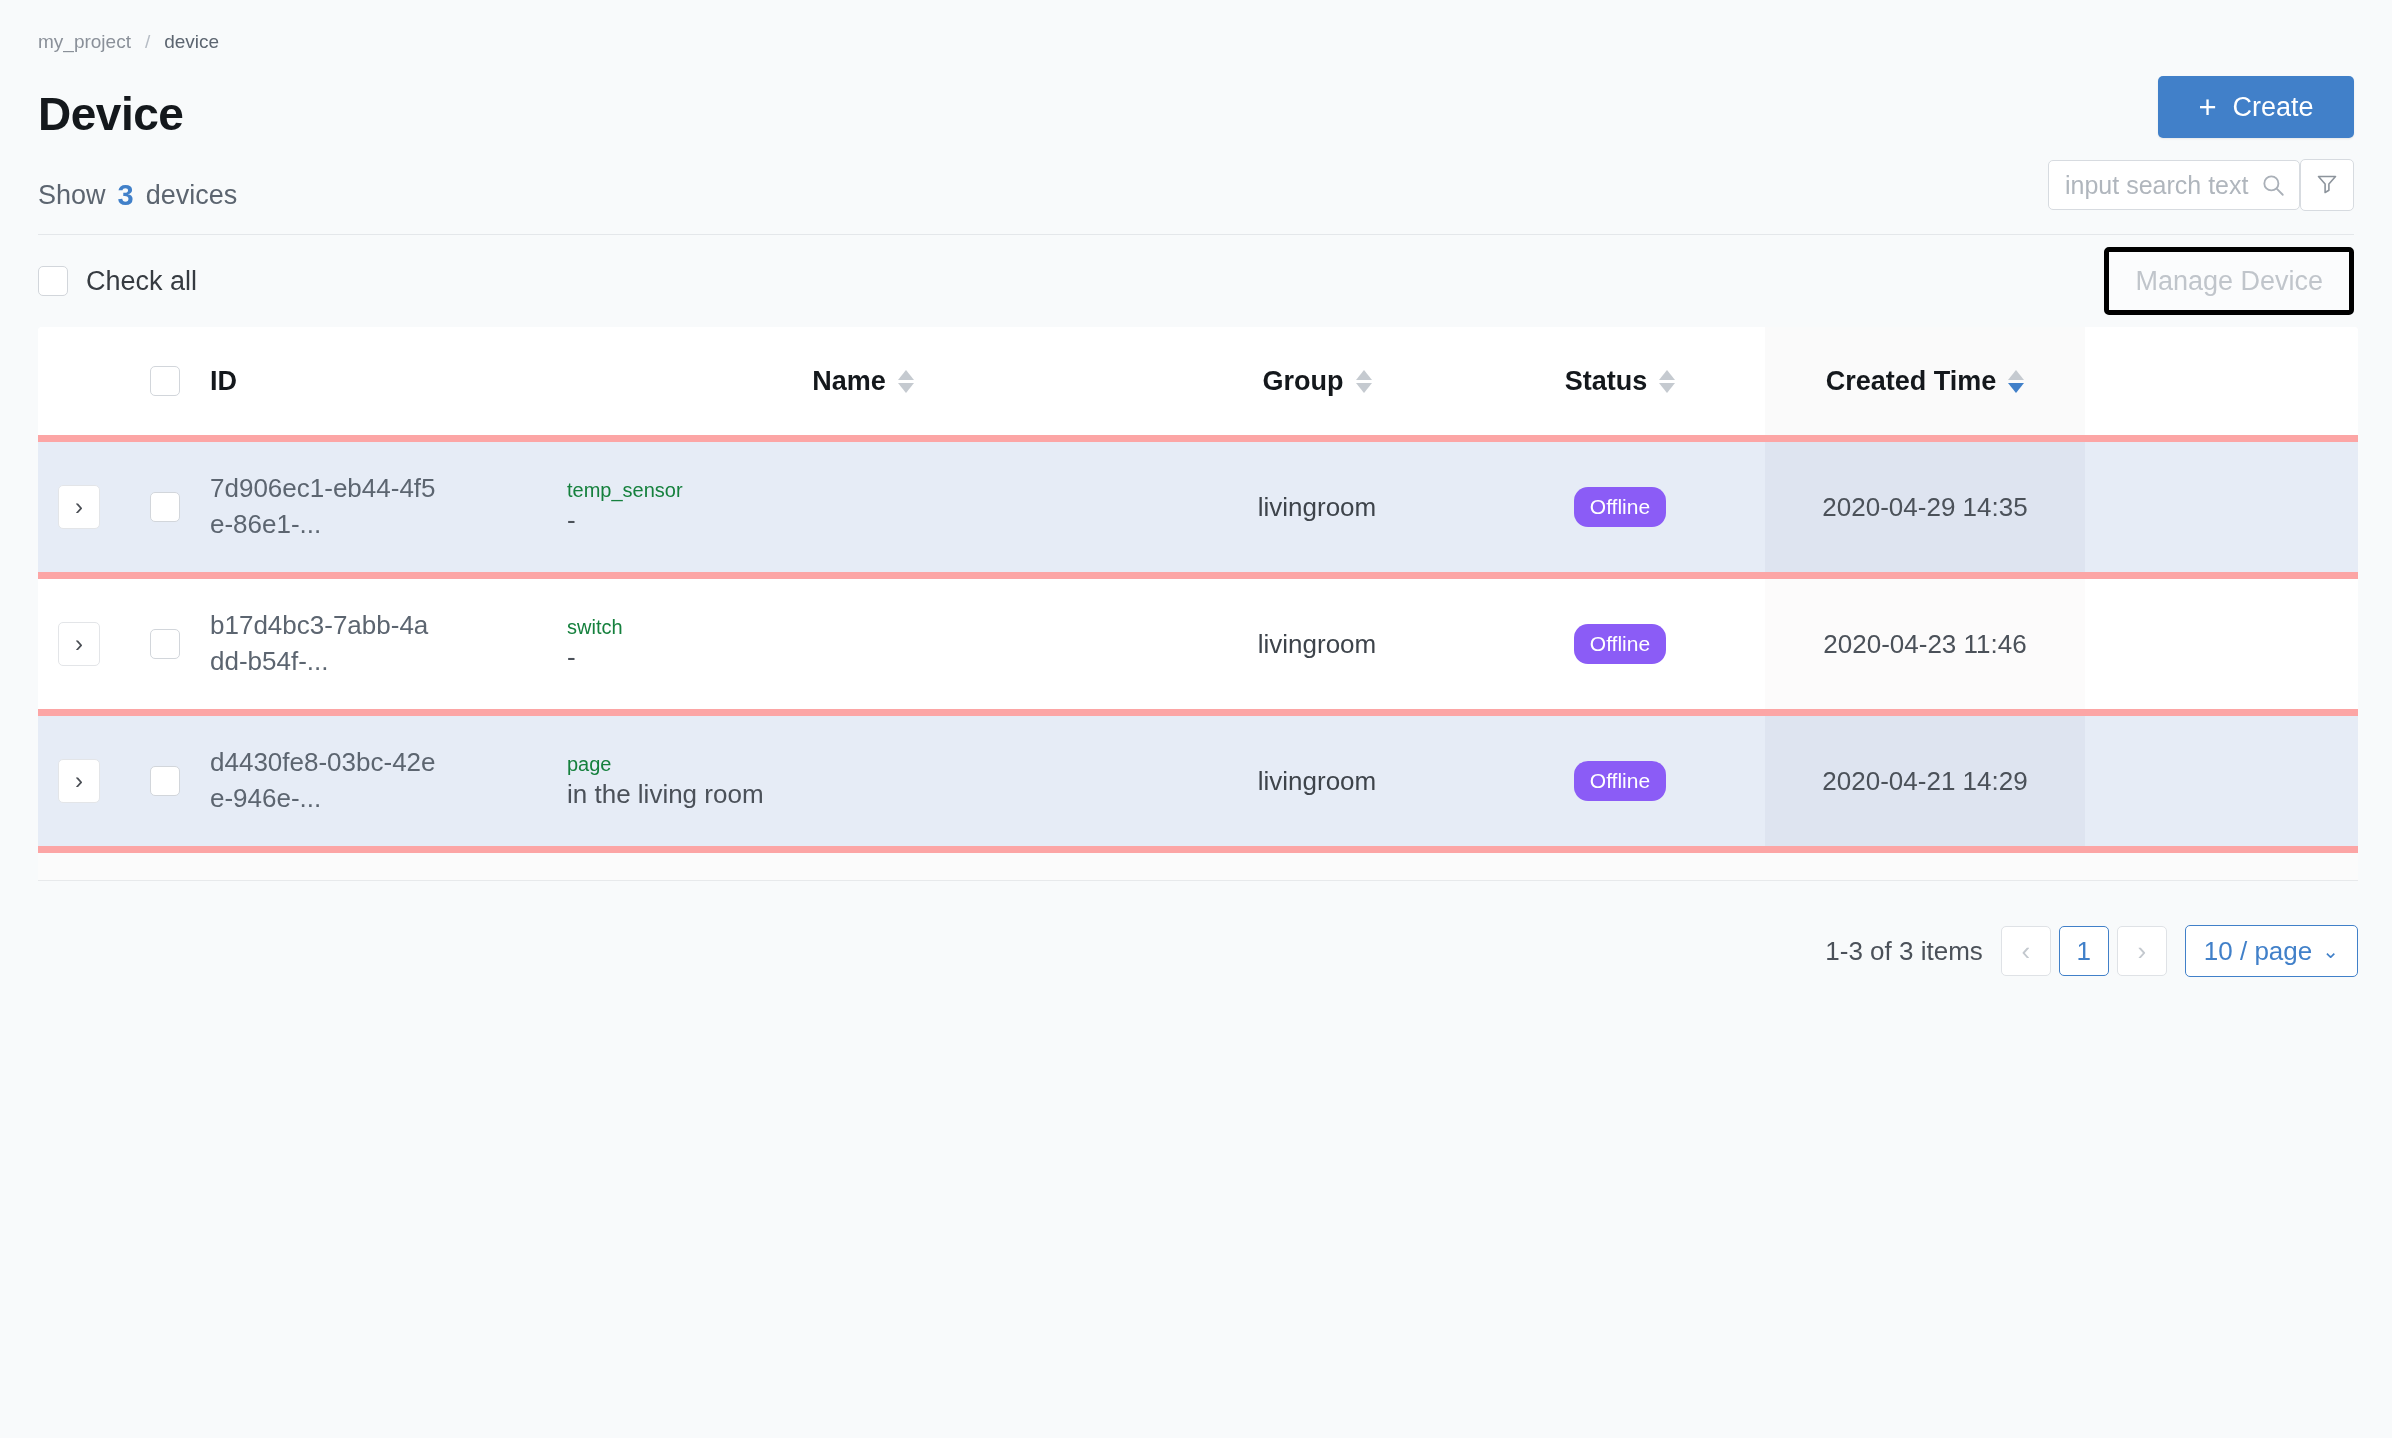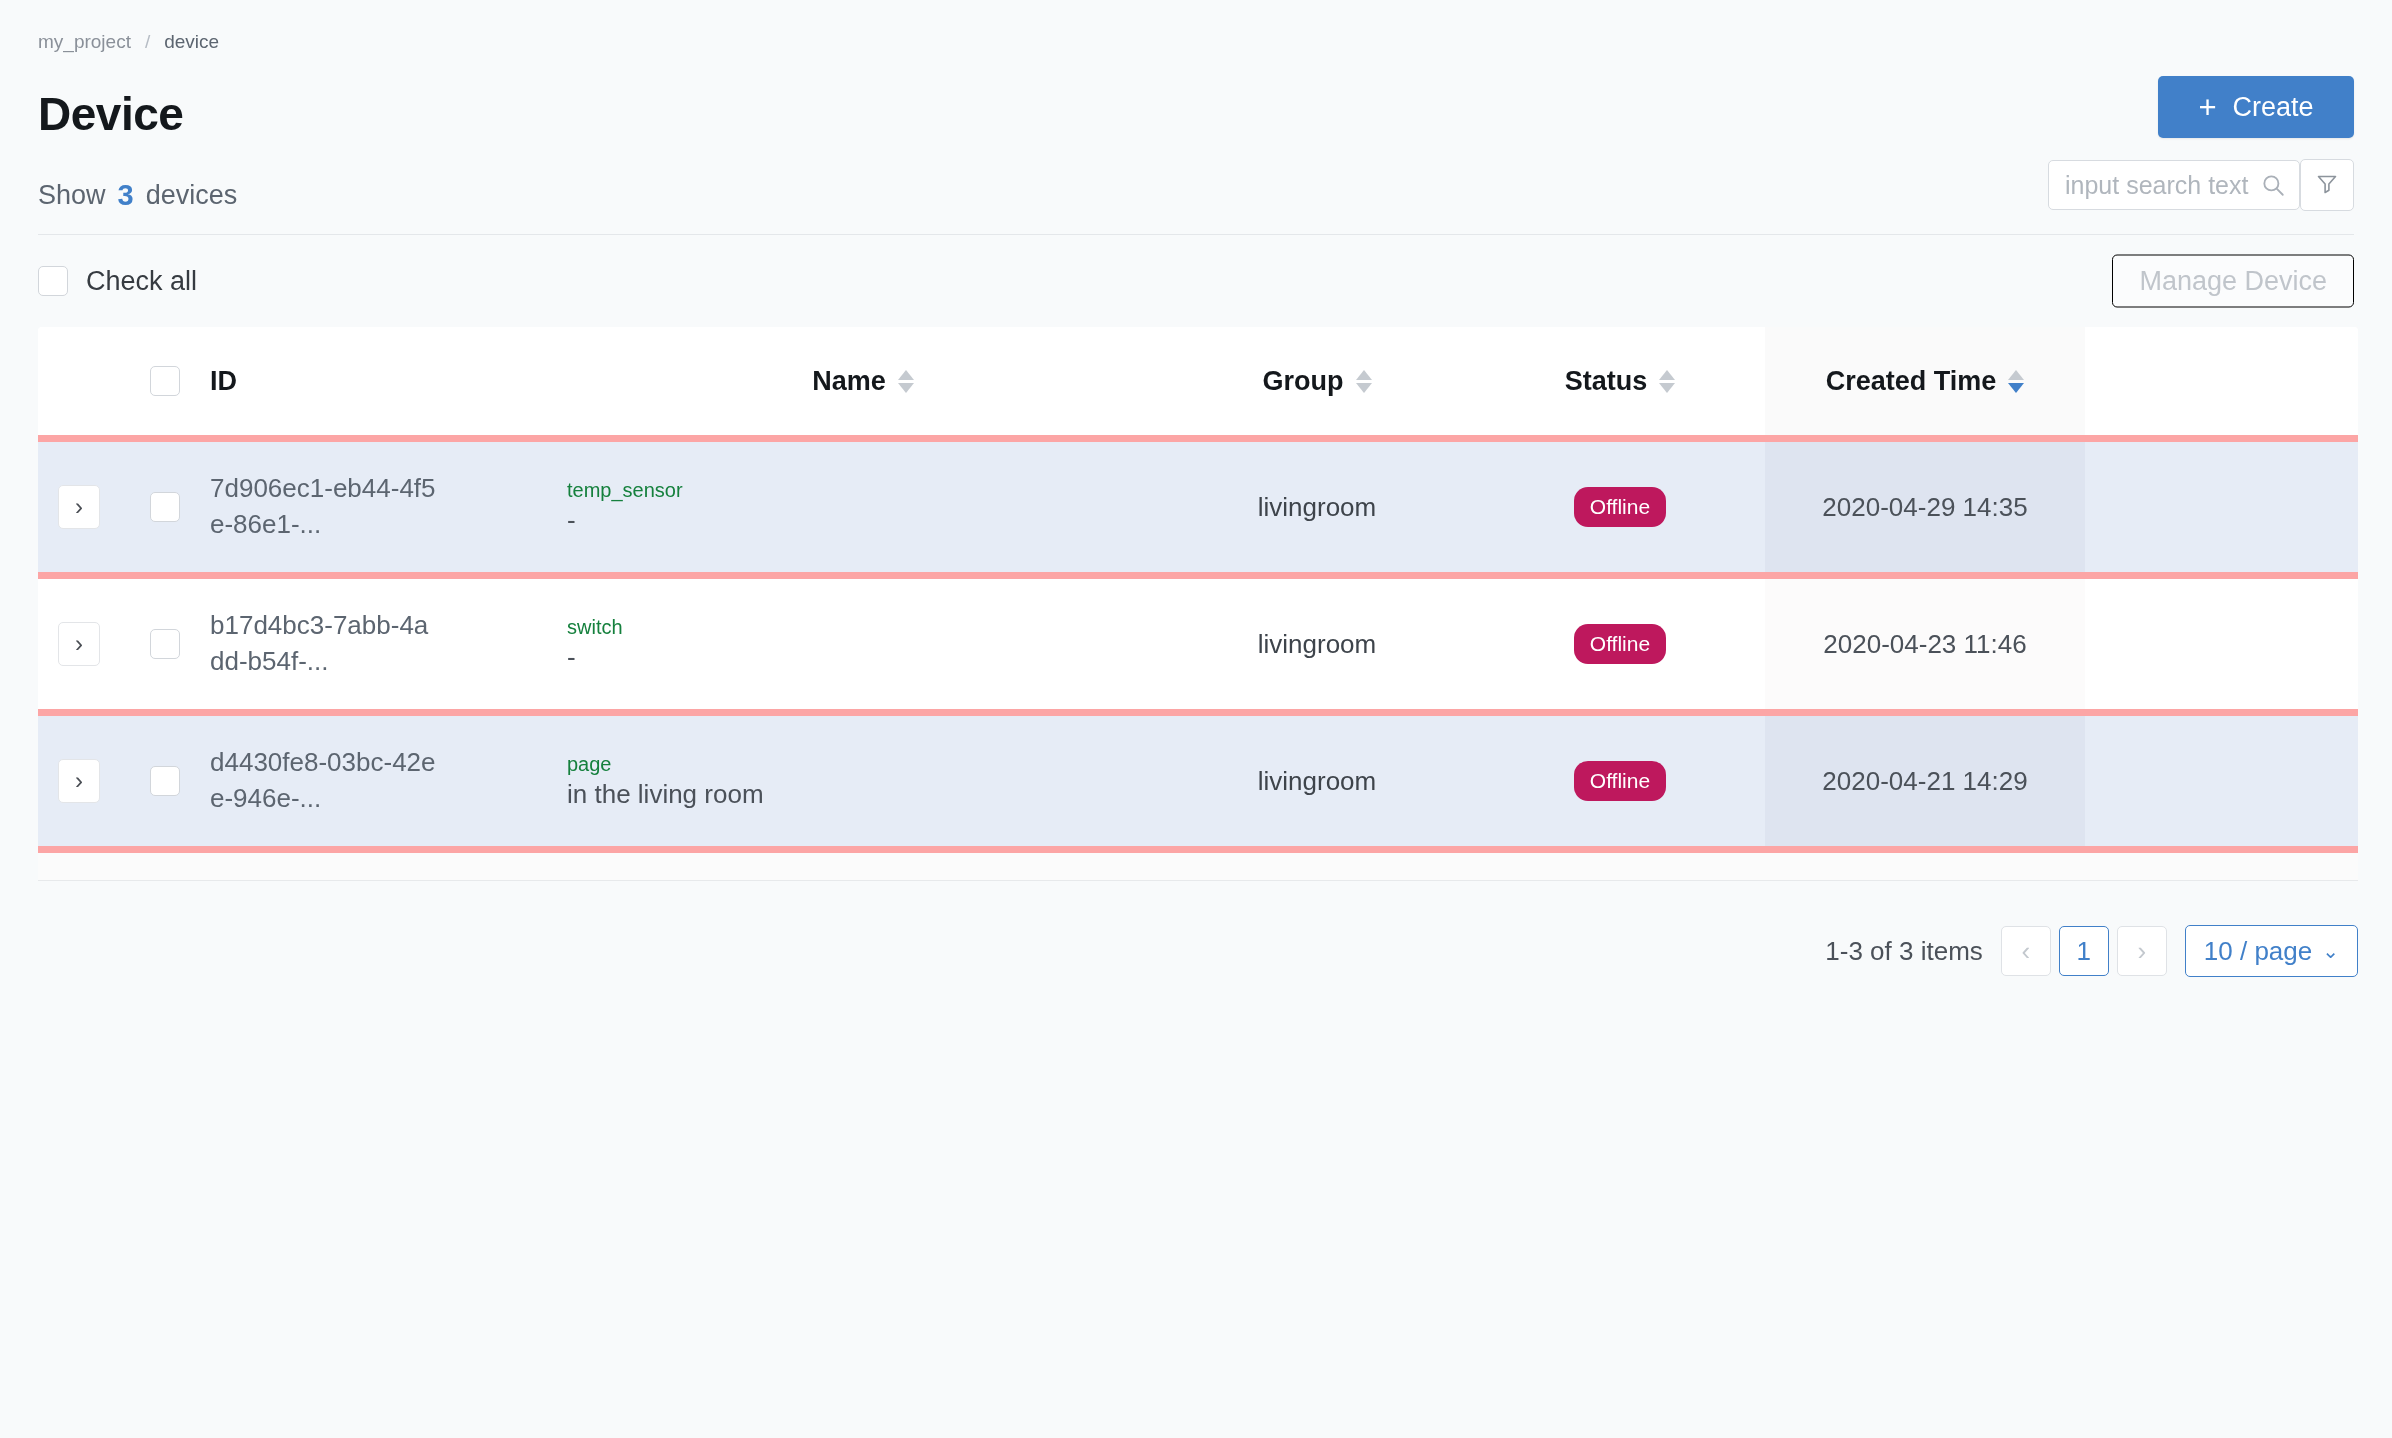"Manage Device" .manage-btn { border: 1px solid #000000 -> 5px solid #000000; height: 53px -> 68px }
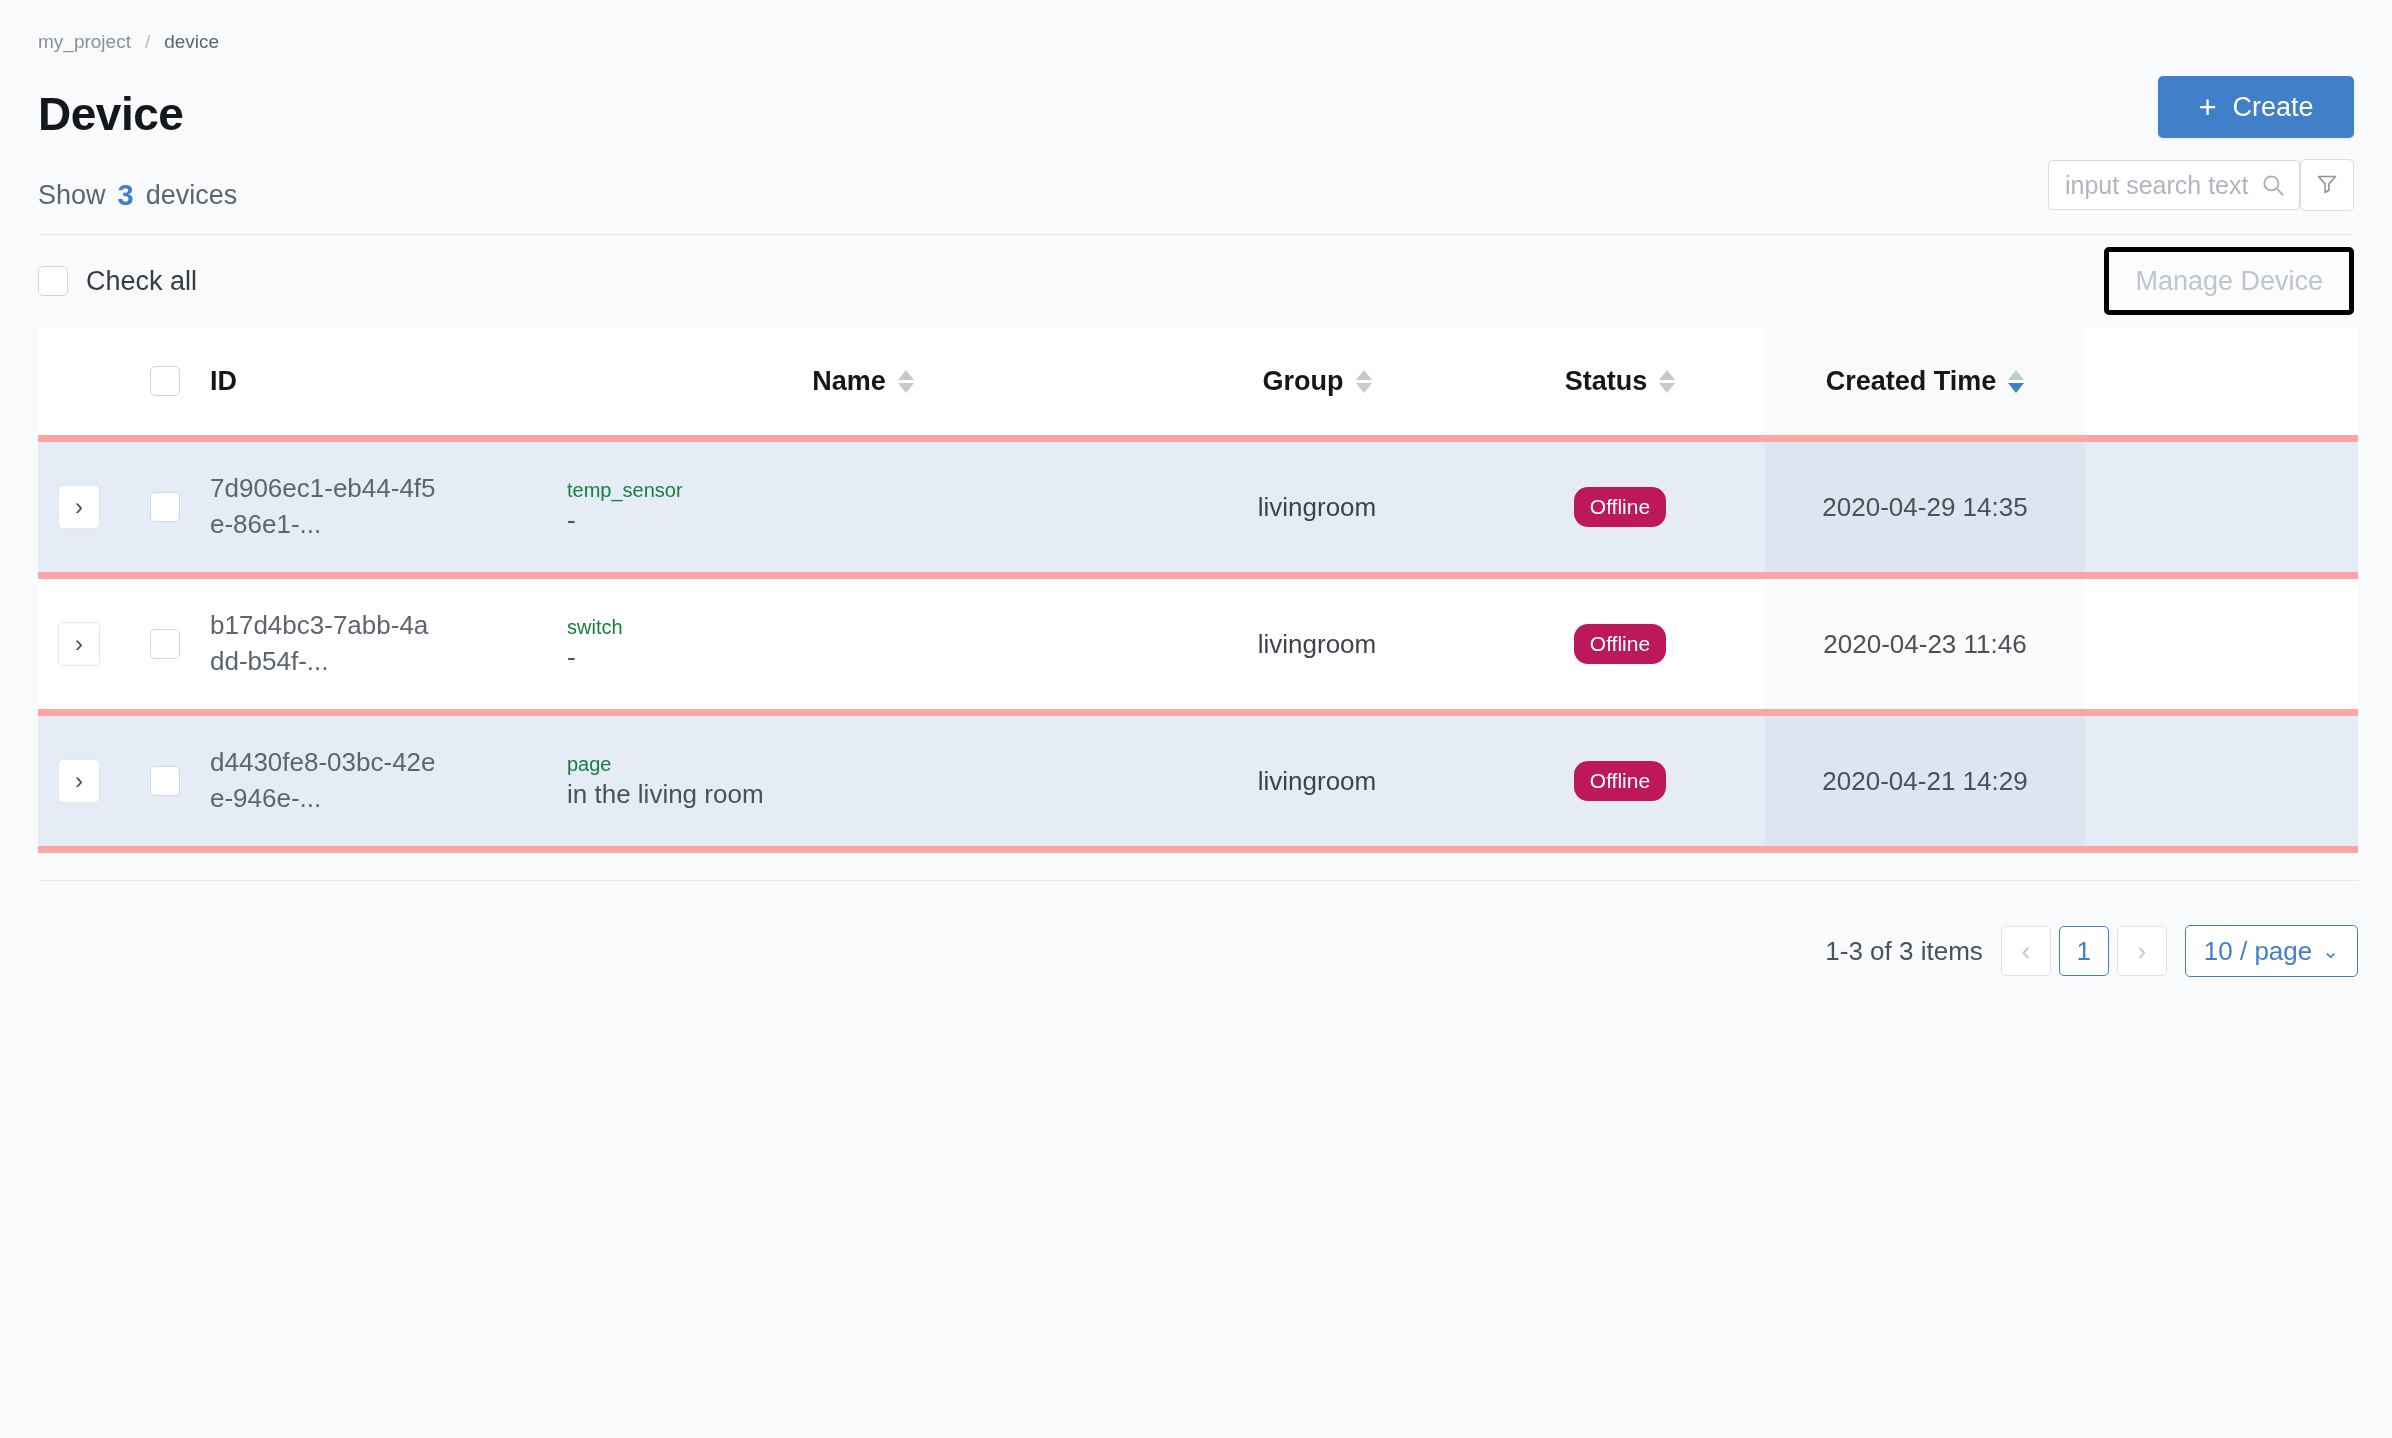"Offline" .badge { background: #be185d -> #8b5cf6 }
